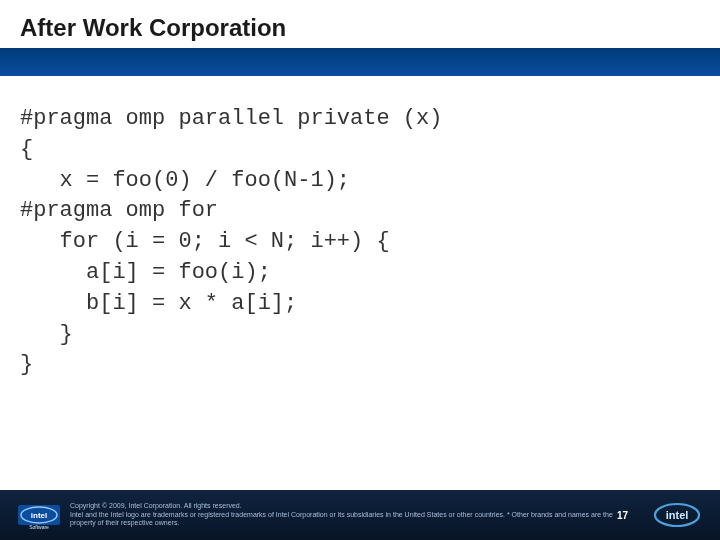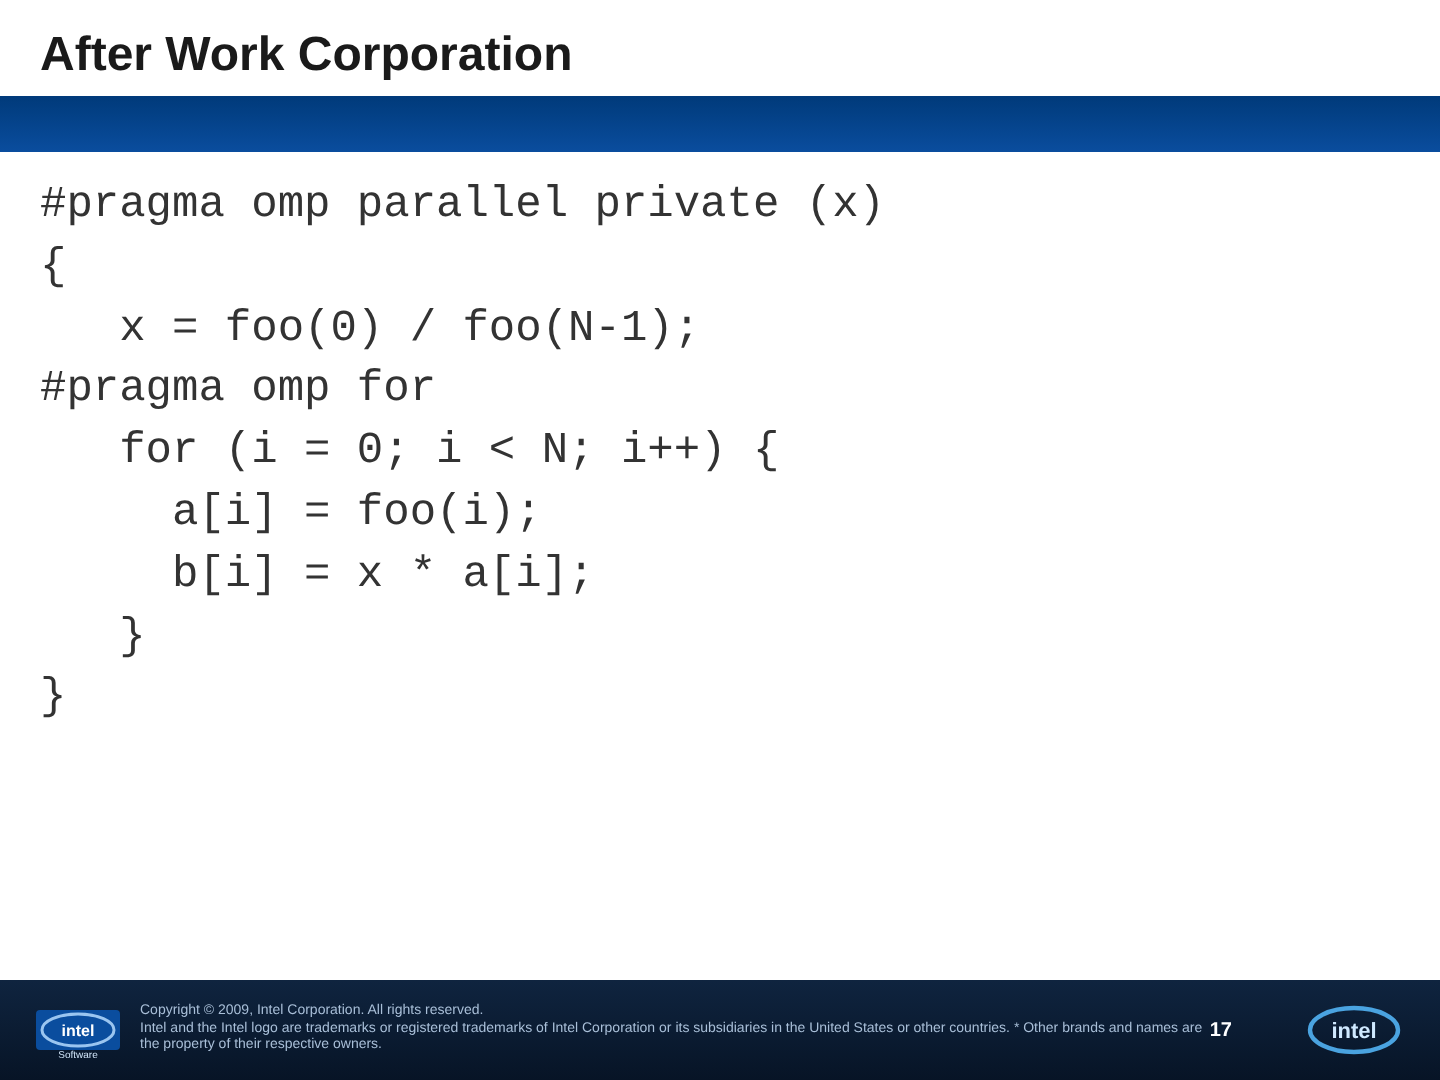"#pragma omp parallel private (x)" .code-block { padding: 12px 20px 0 20px -> 28px 20px 0 20px }
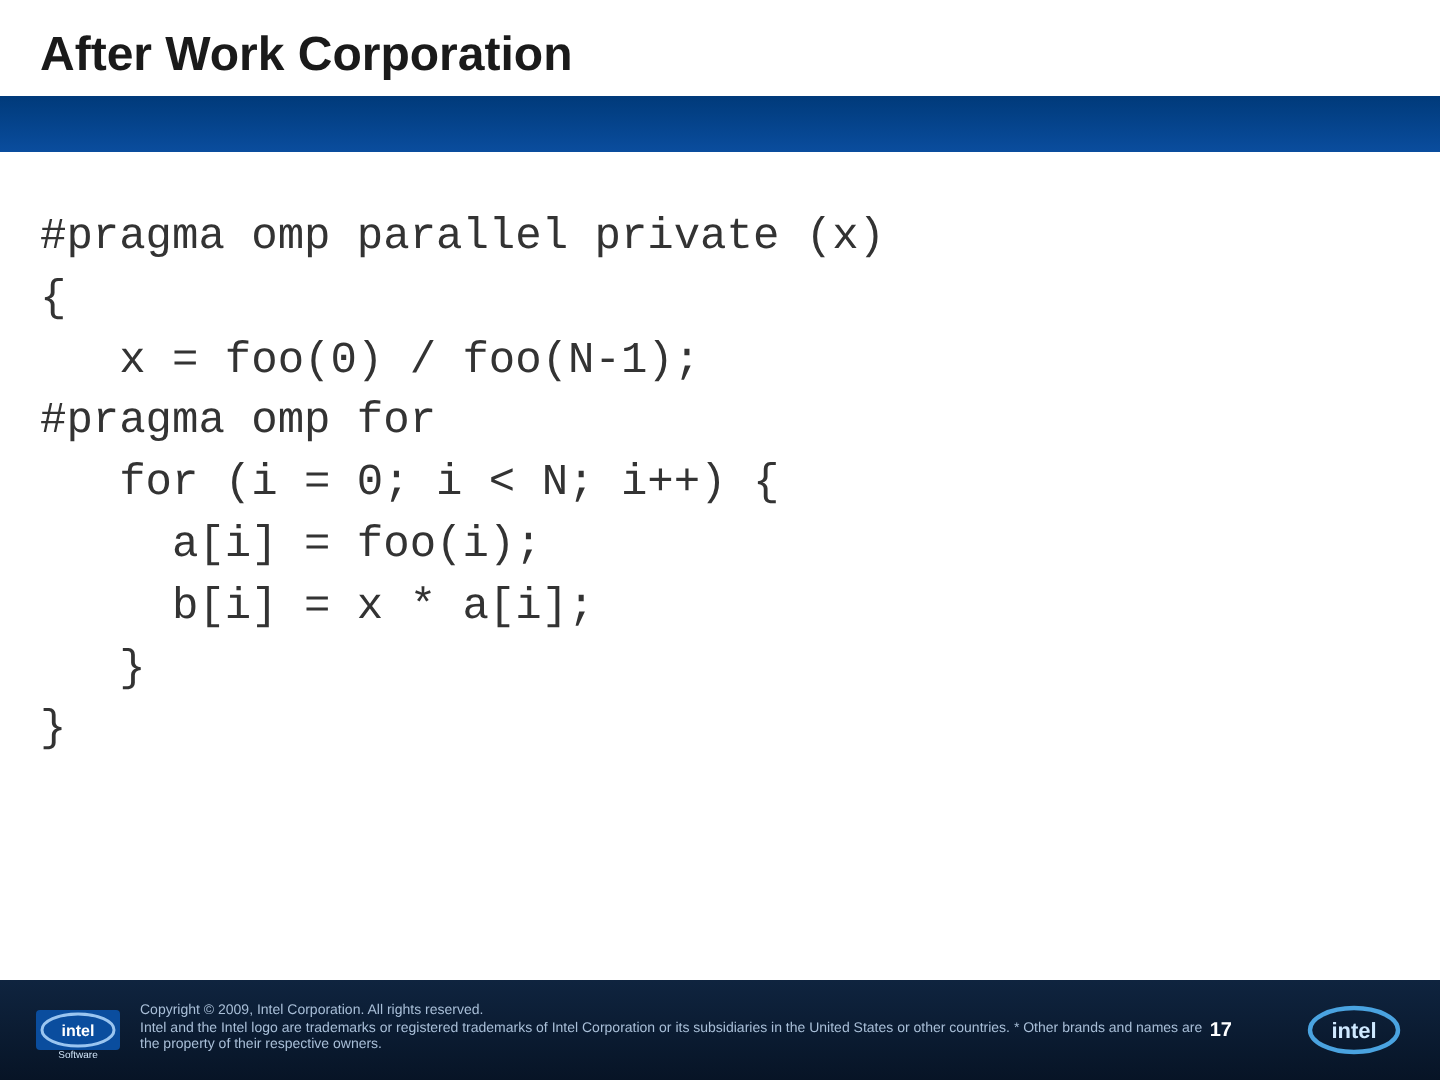"17" .page-num { margin-right: 36px -> 24px }
